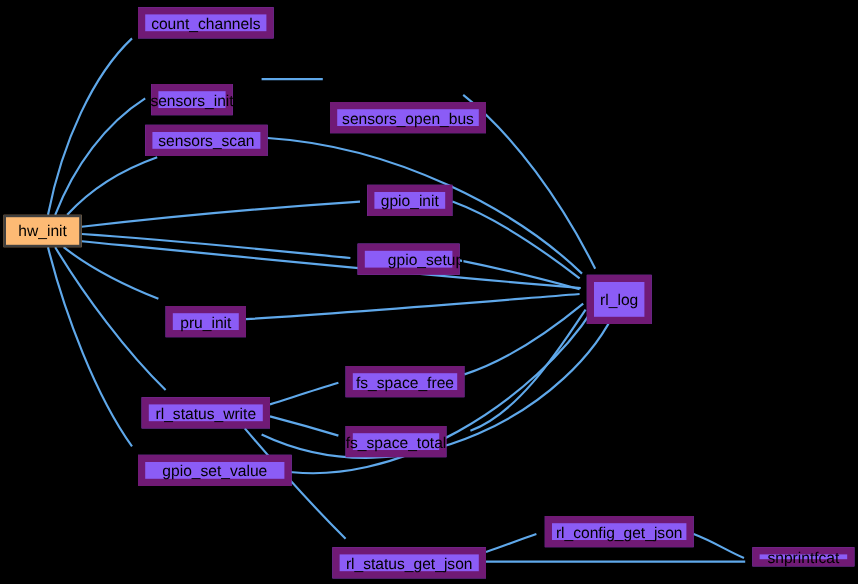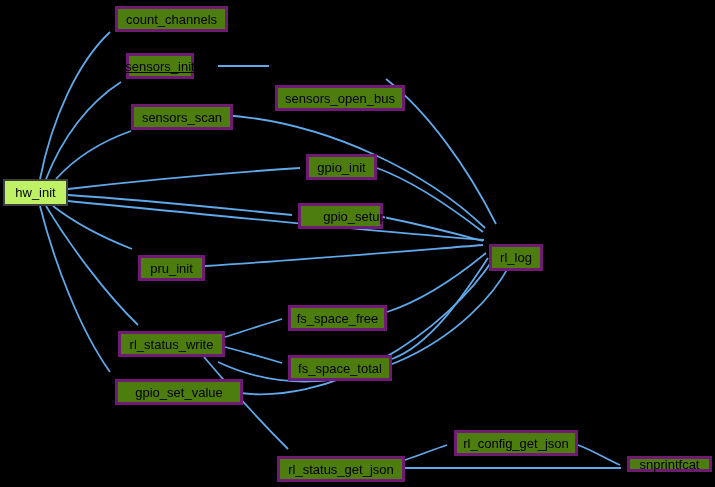"count_channels" .node { background: #4d7c0f -> #8b5cf6; border: 3px solid #701a75 -> 6px solid #701a75 }
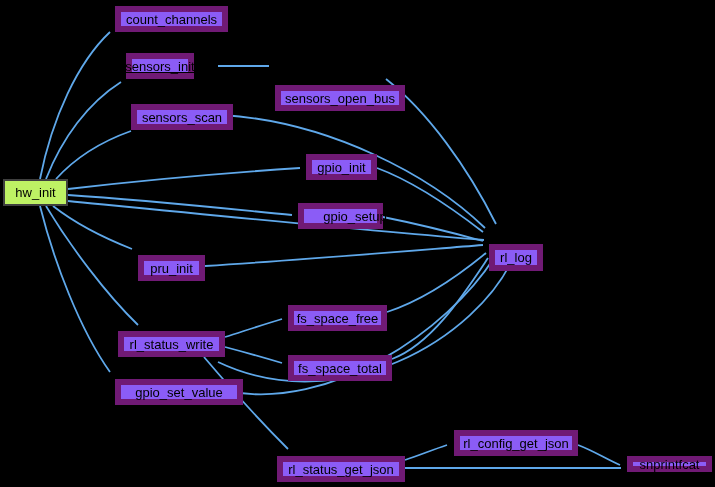"sensors_init" div.node { text-decoration: underline -> none; top: 53px -> 70px }
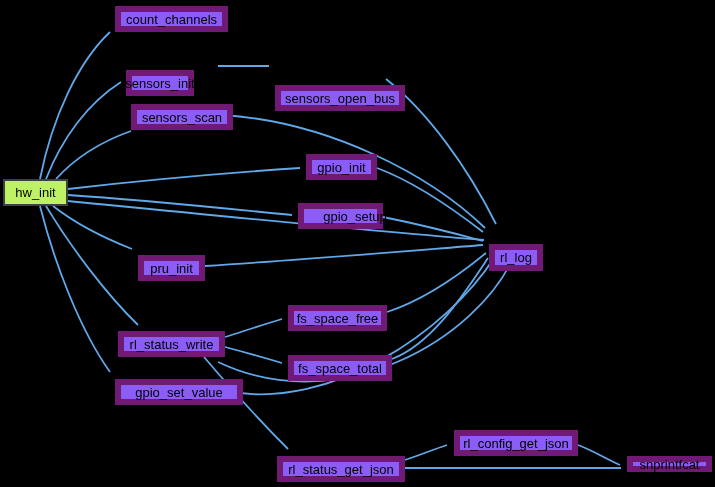"sensors_scan" div.node { margin-left: 10px -> none }
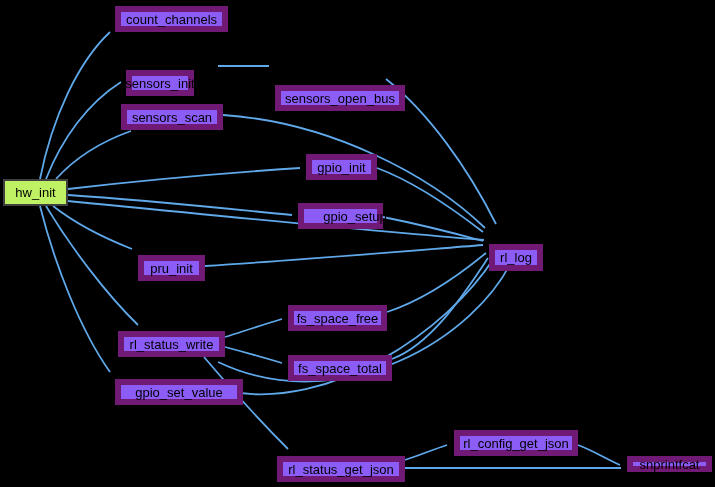"hw_init" .node.focus { background: #bef264 -> #fdba74 }
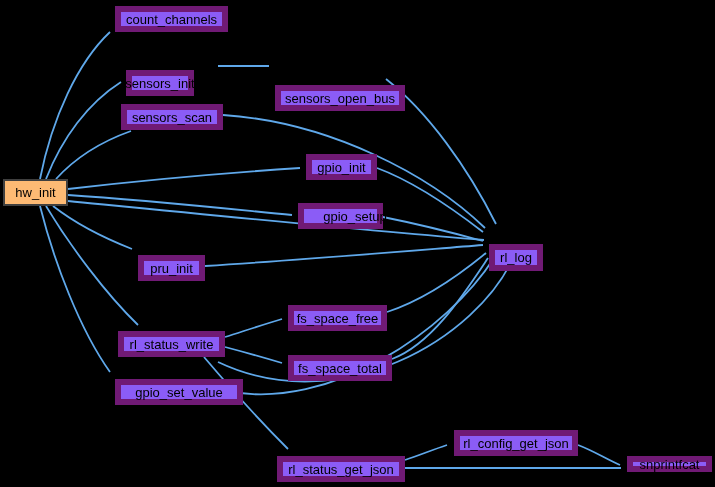"rl_log" div.node { height: 27px -> 41px; top: 244px -> 229px }
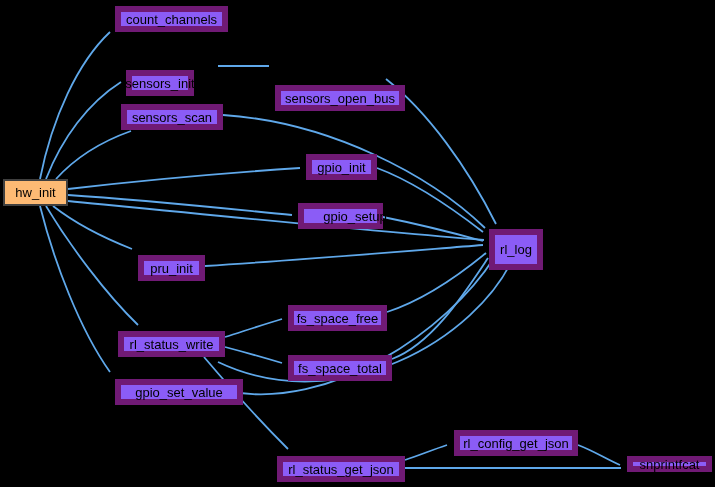"fs_space_total" div.node { width: 104px -> 84px }
